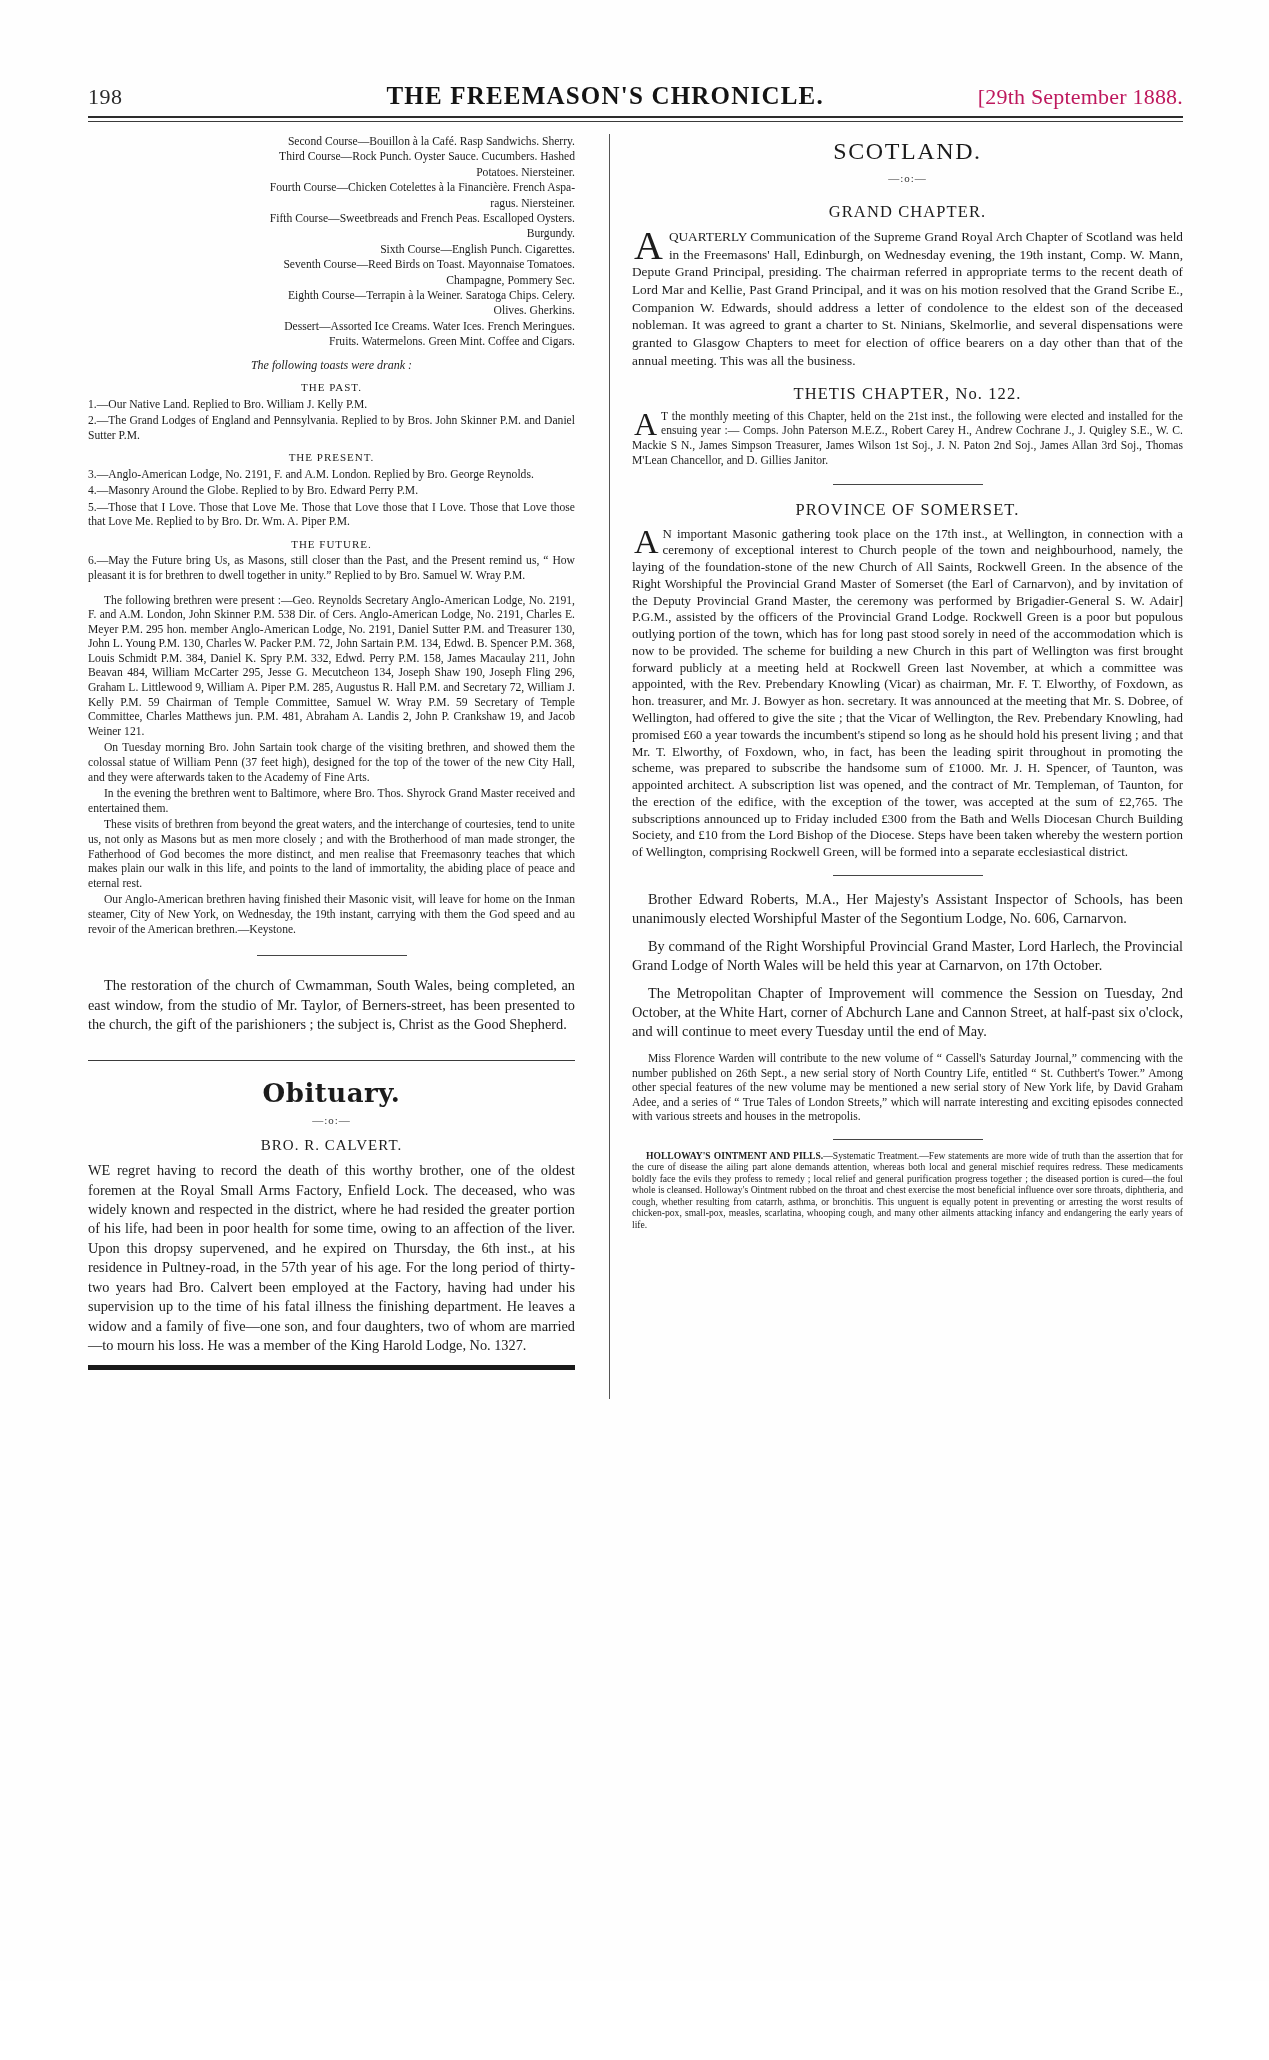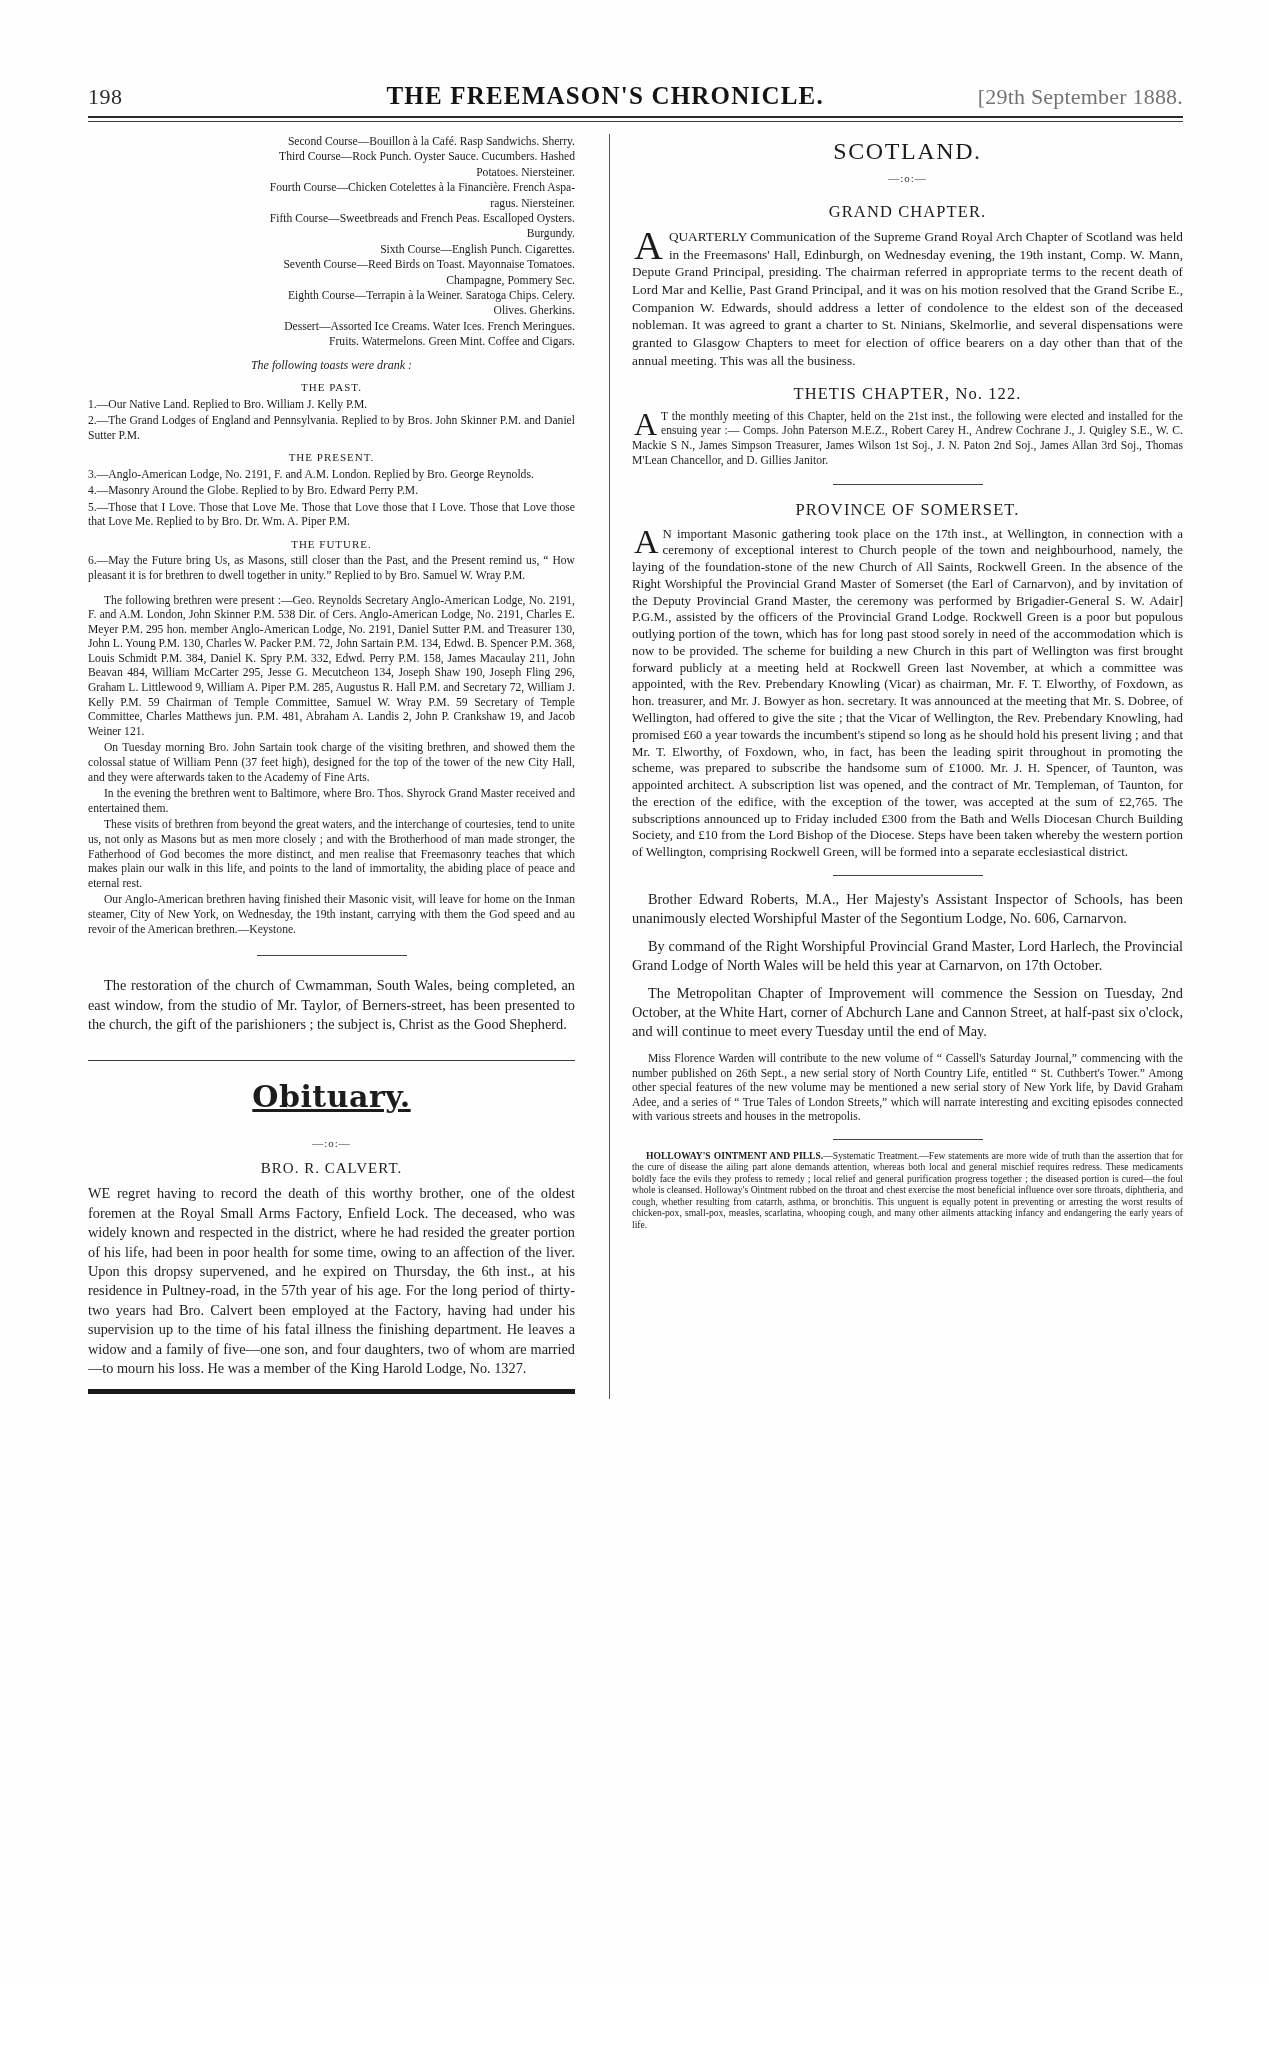"[29th September 1888." .mast-date { color: #737373 -> #be185d }
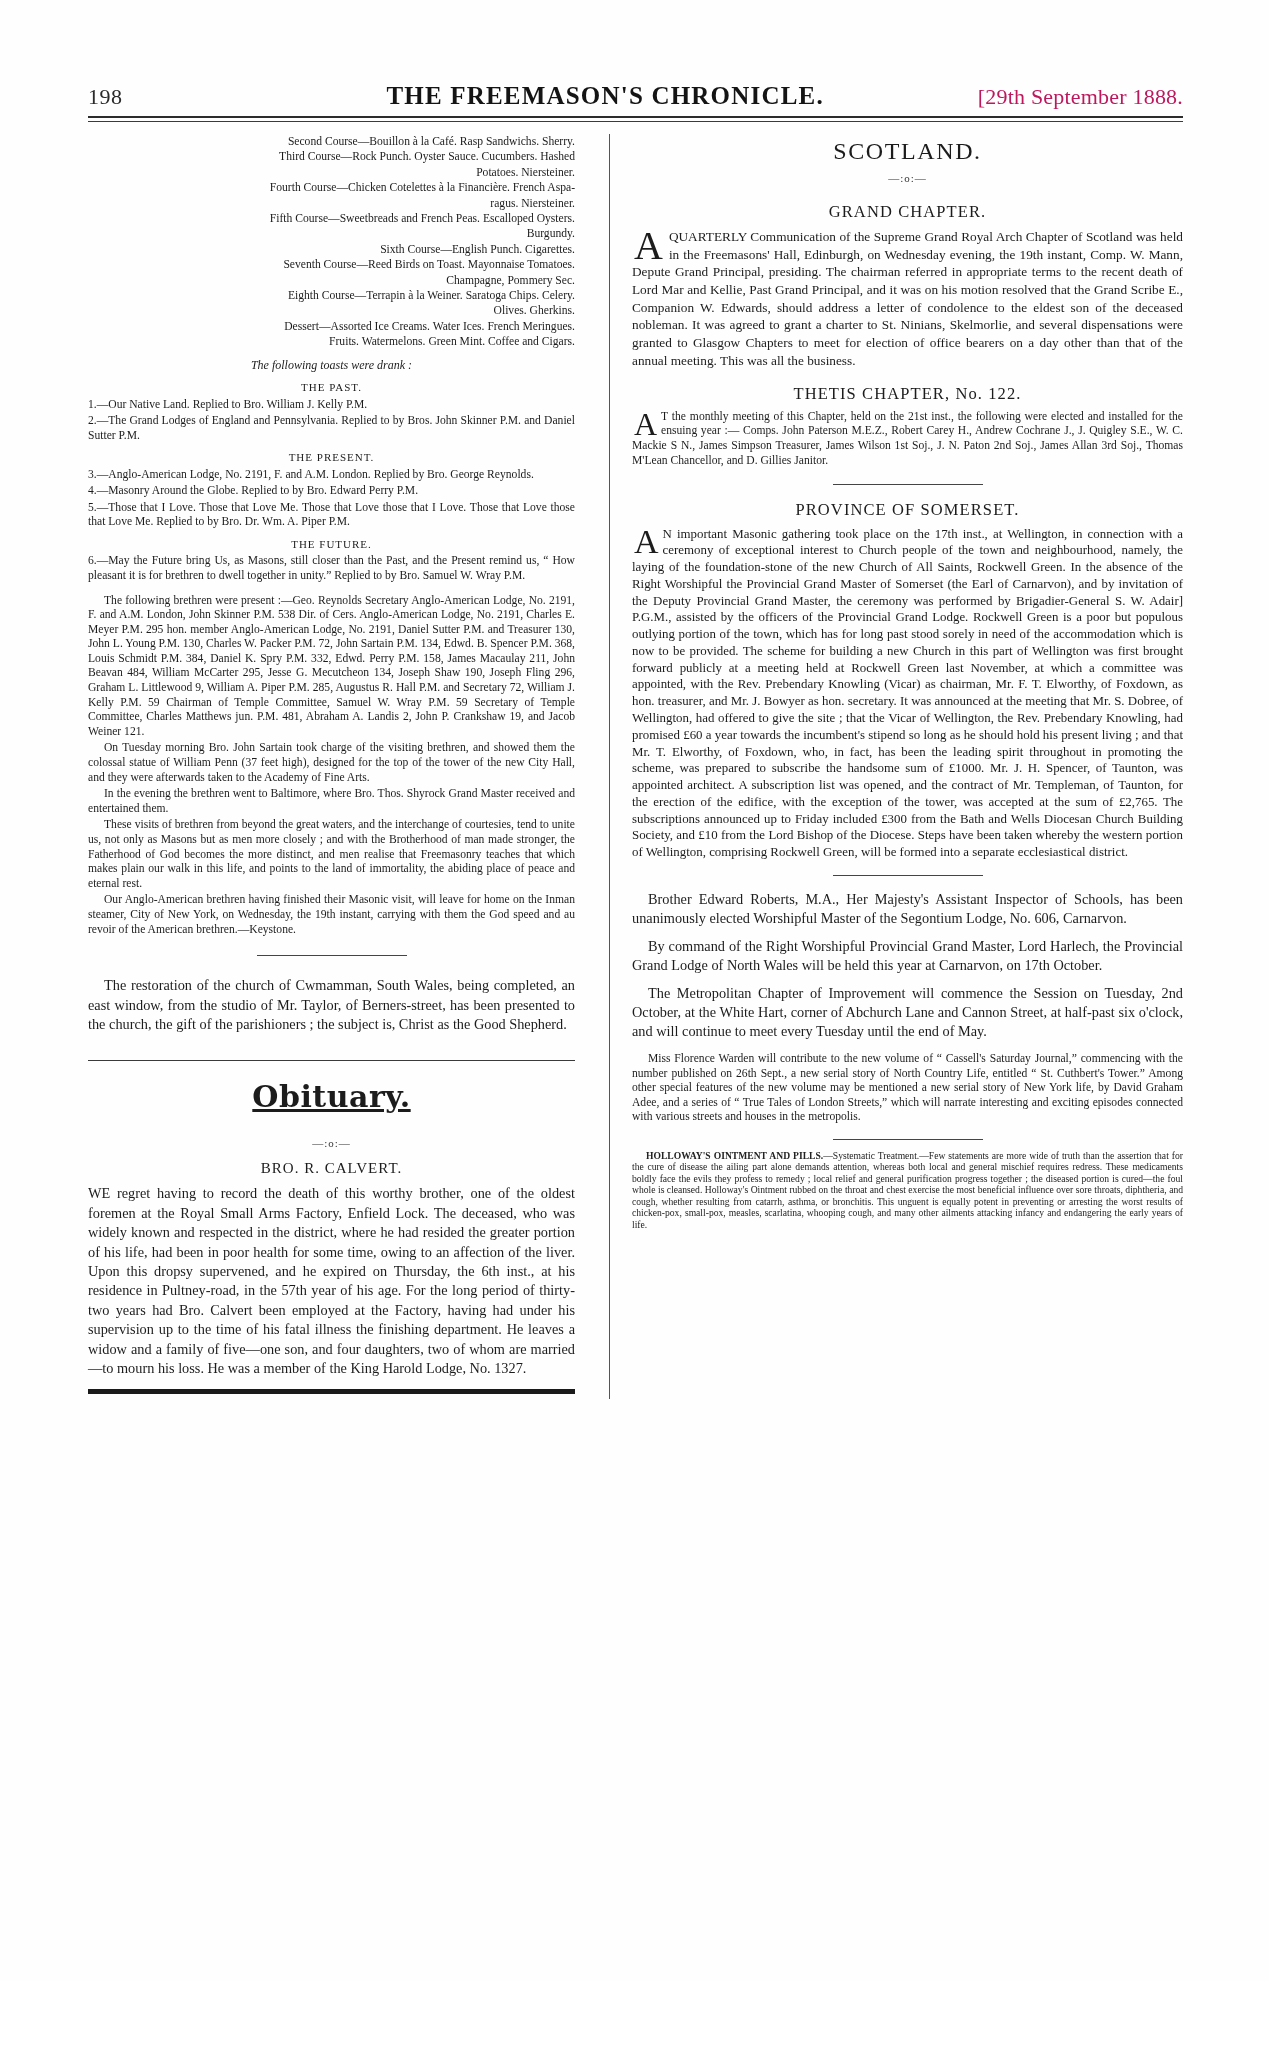"Obituary." .obit-title { font-size: 30px -> 26px; margin: 16px 0 20px 0 -> 16px 0 2px 0; text-decoration: underline -> none }
